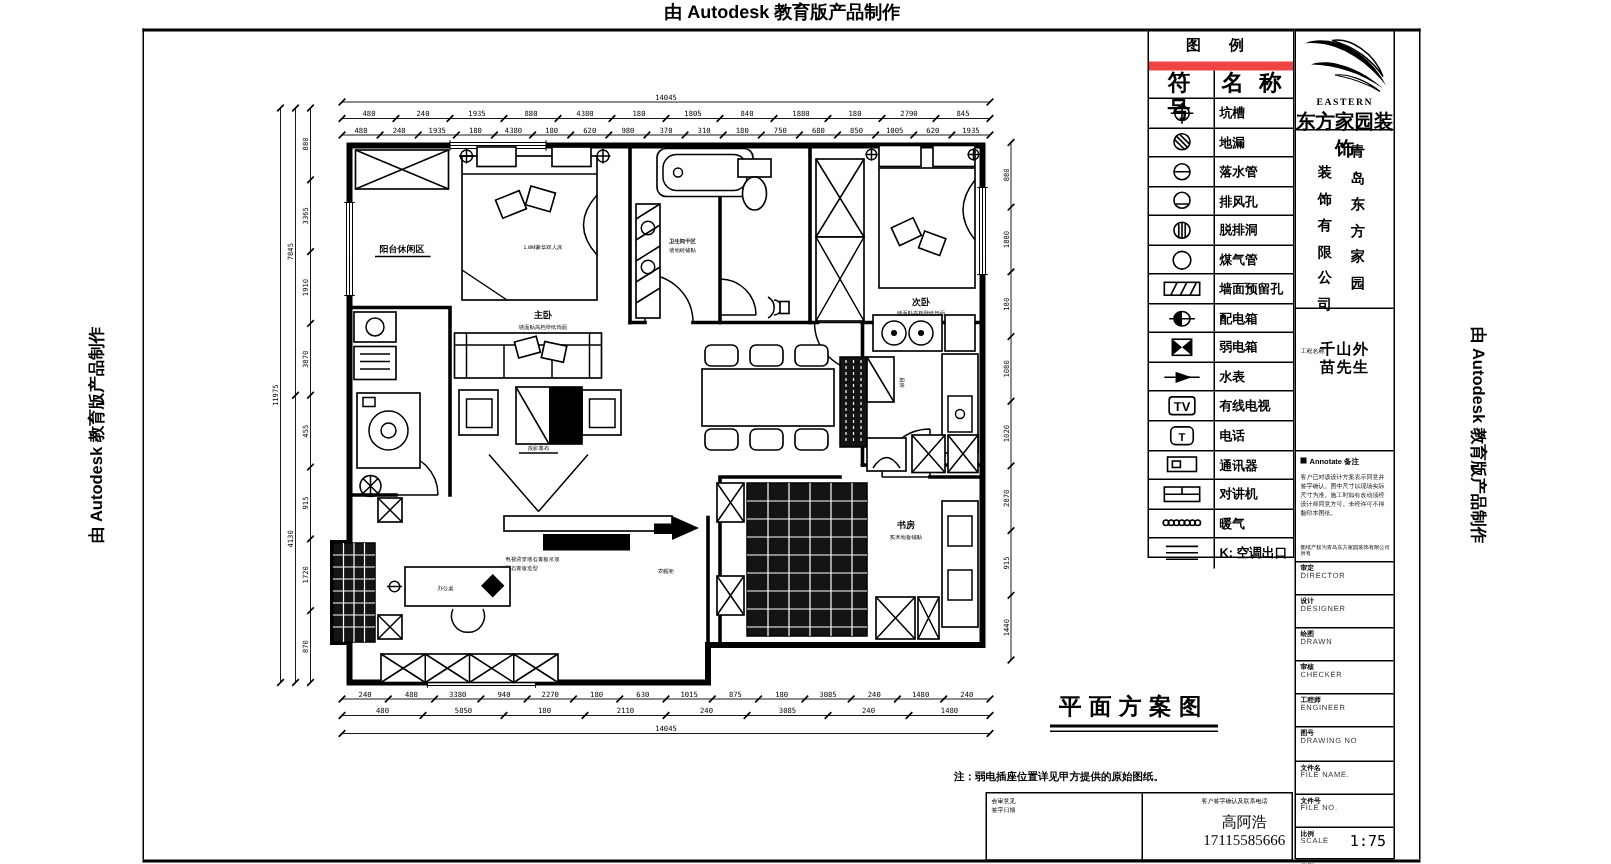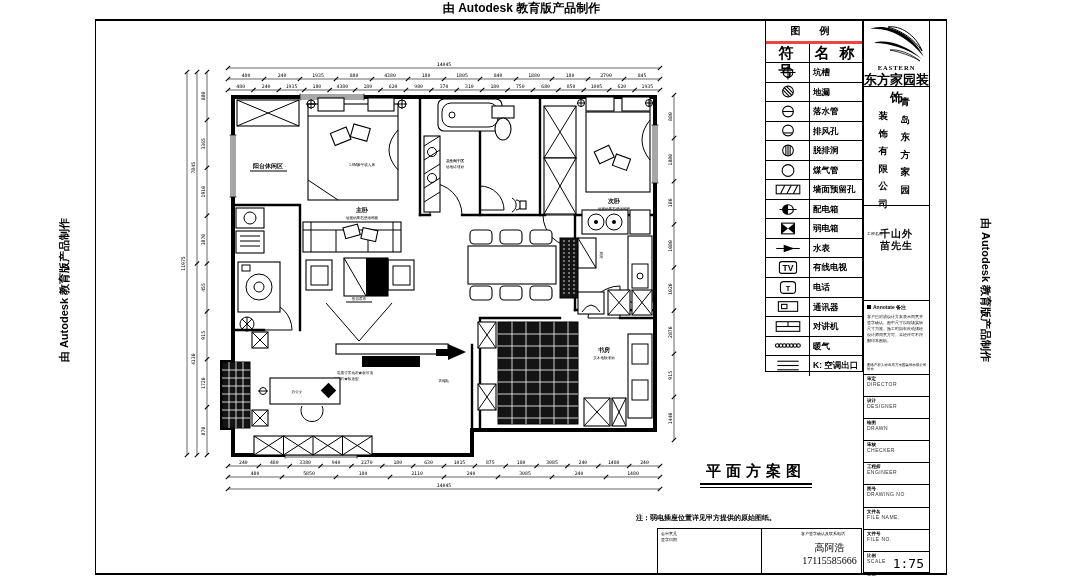"图 例" .lg-title { border-bottom: 3px solid #ef4444 -> 6px solid #ef4444 }
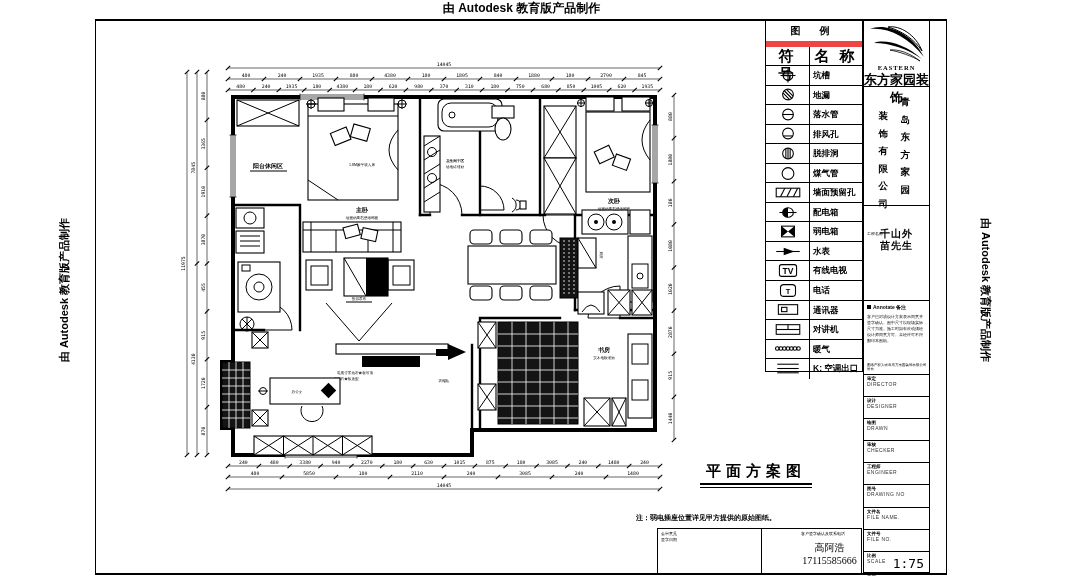"1:75" .rc-scale-val { font-size: 13px -> 10px }
